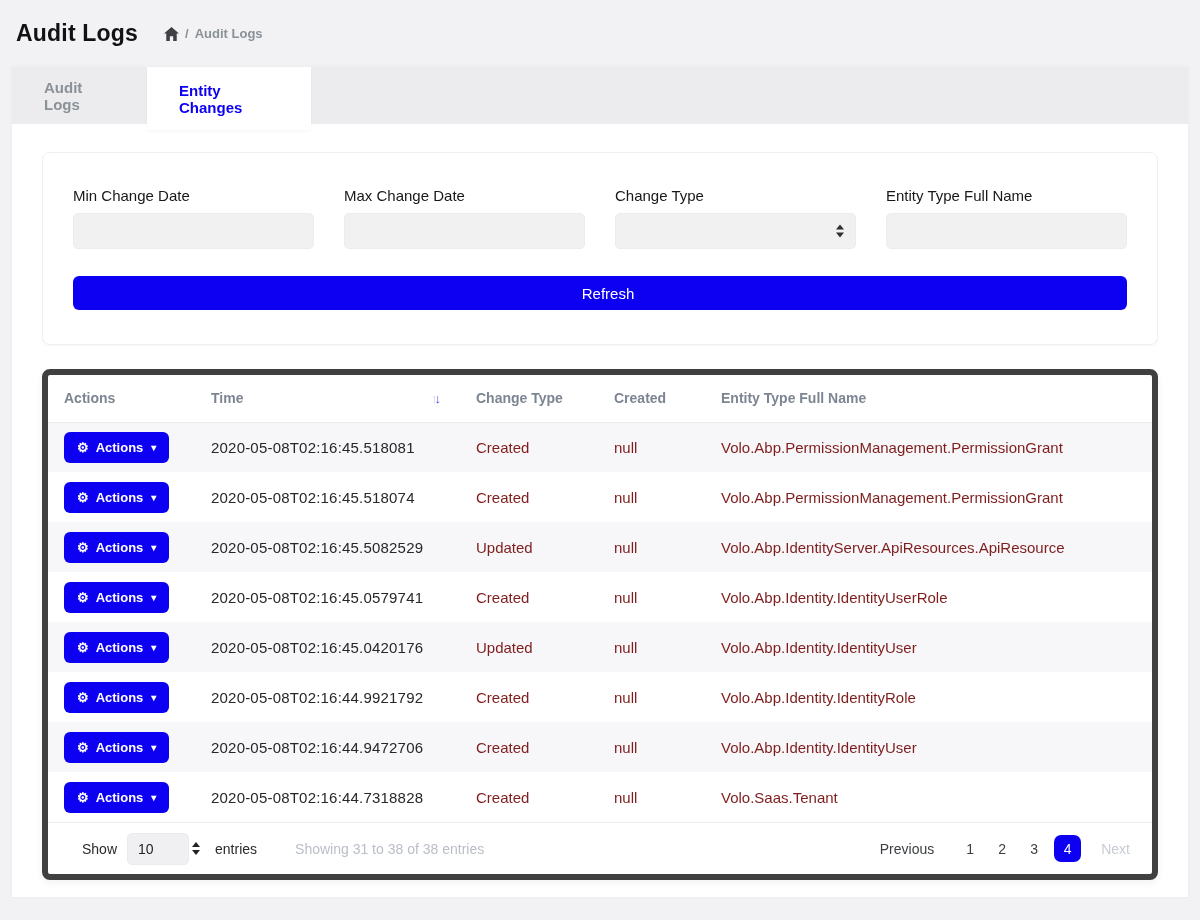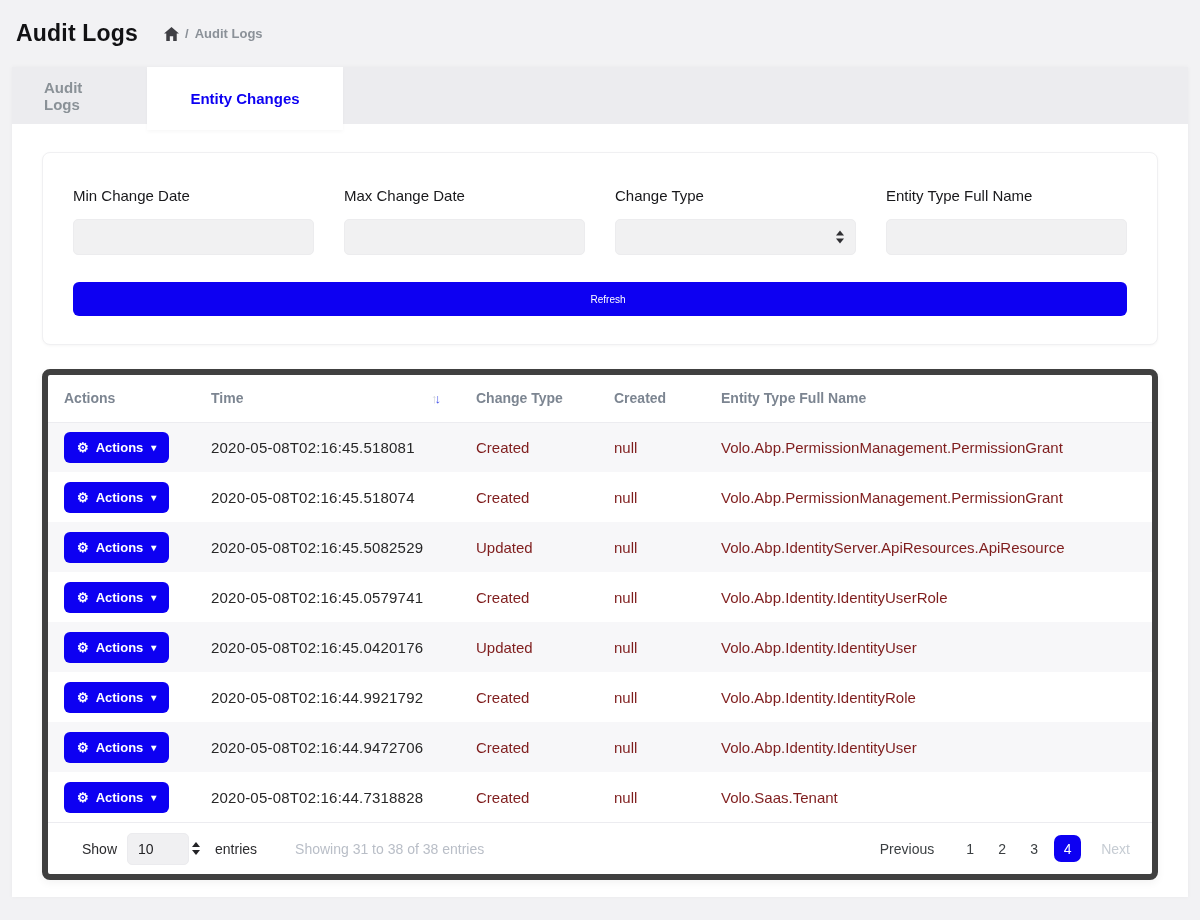"Entity Changes" .tab.active { width: 196px -> 164px }
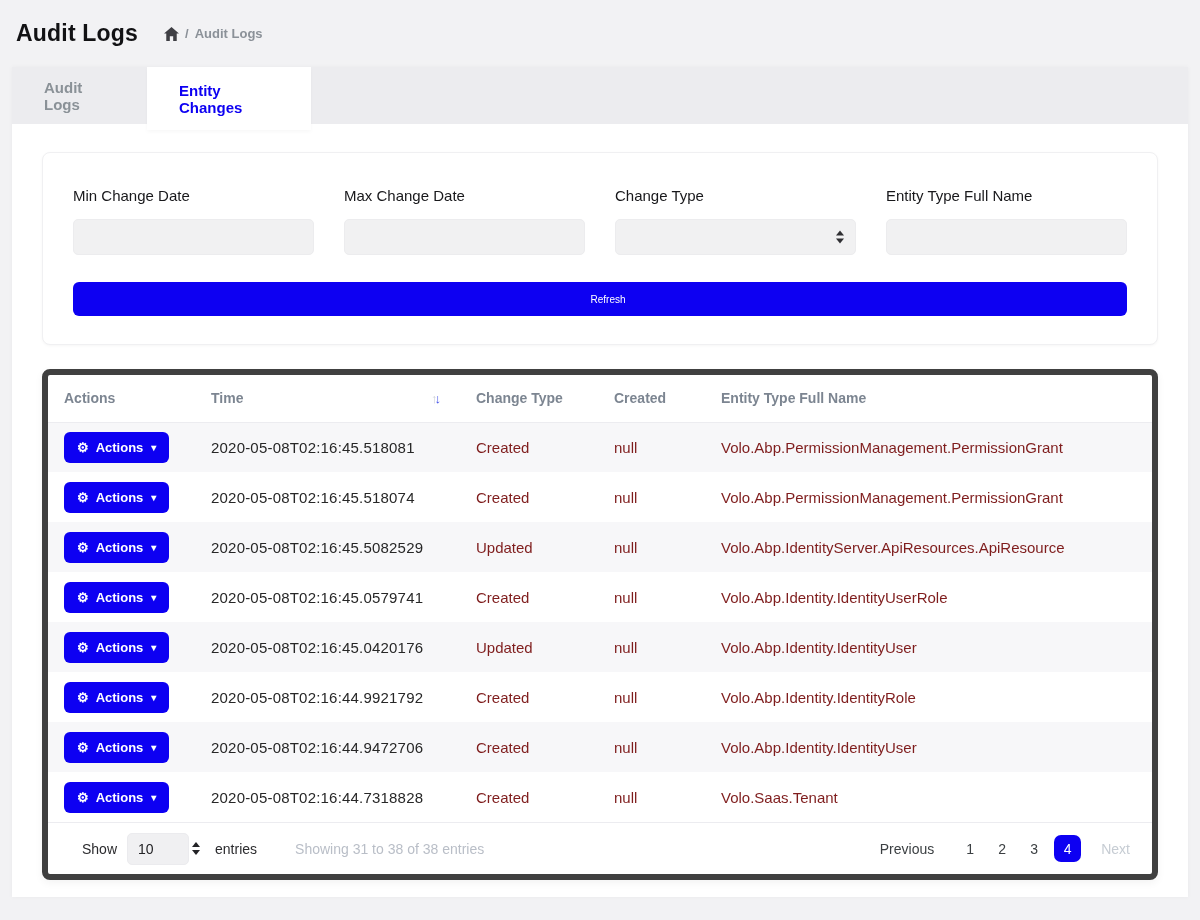"Min Change Date" .field-label { margin-bottom: 15px -> 9px }
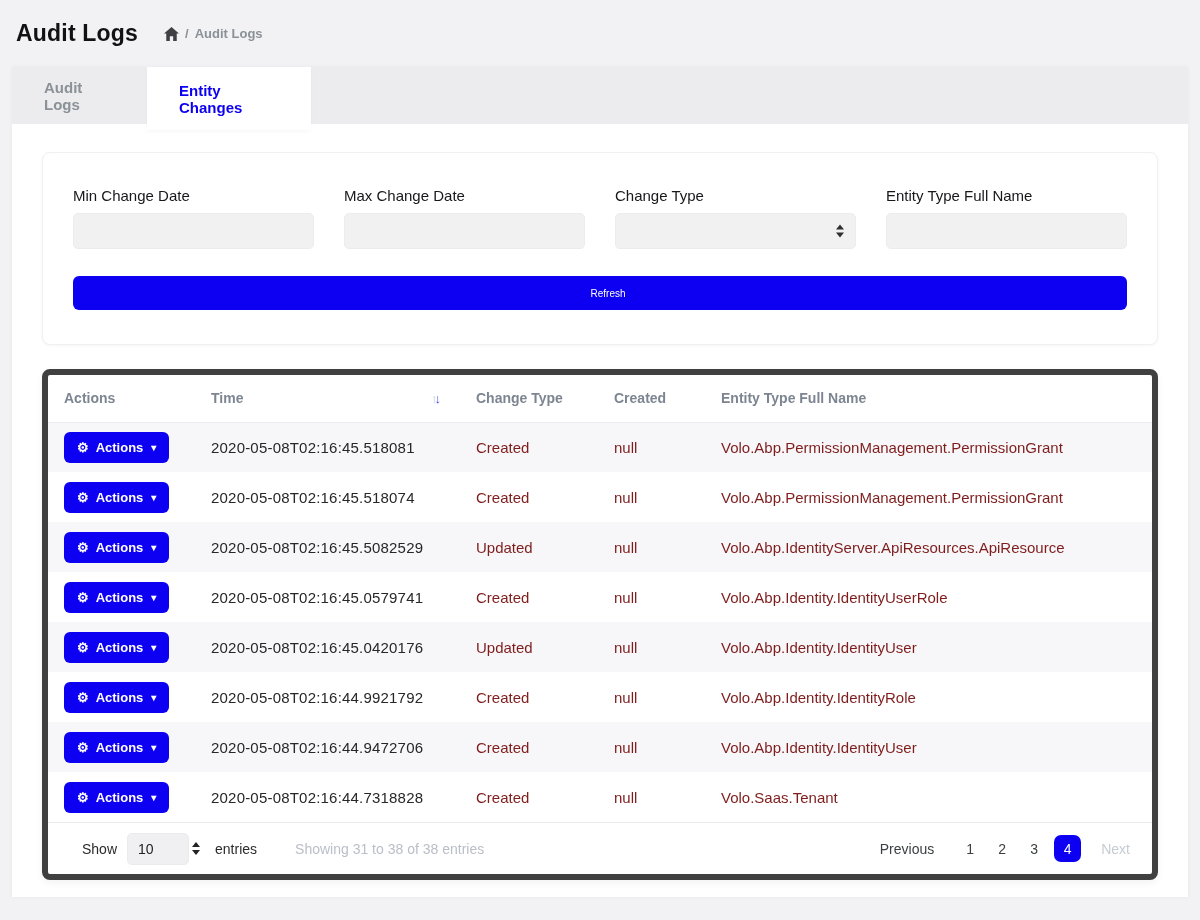"Refresh" .refresh-btn { font-size: 10px -> 15px }
